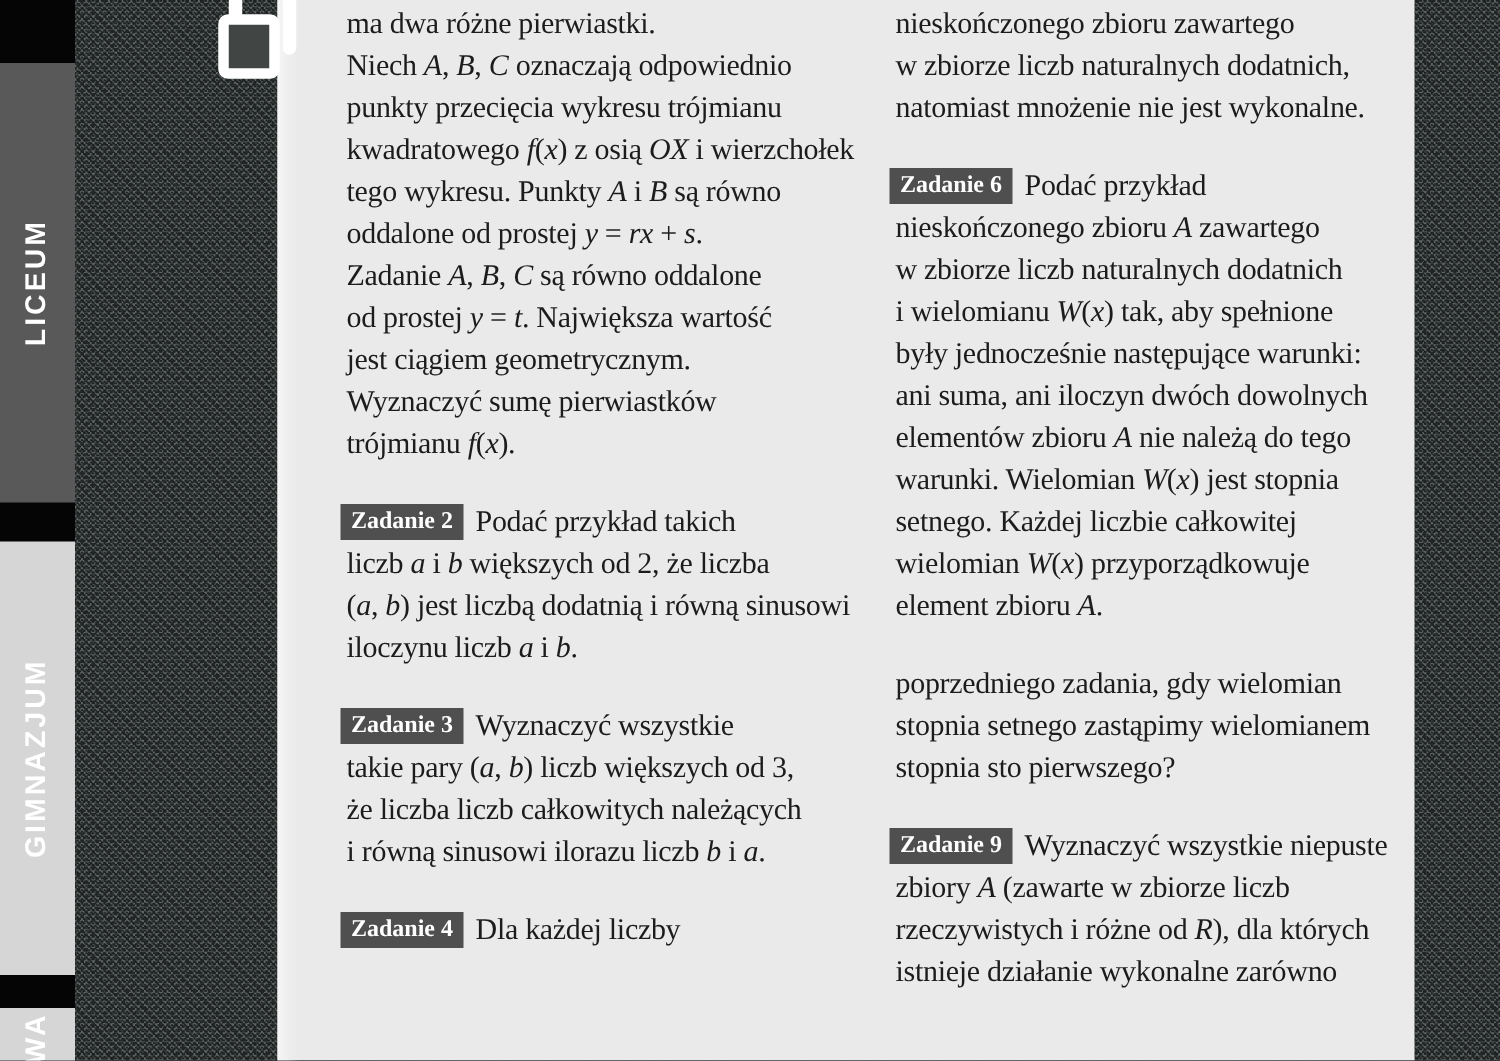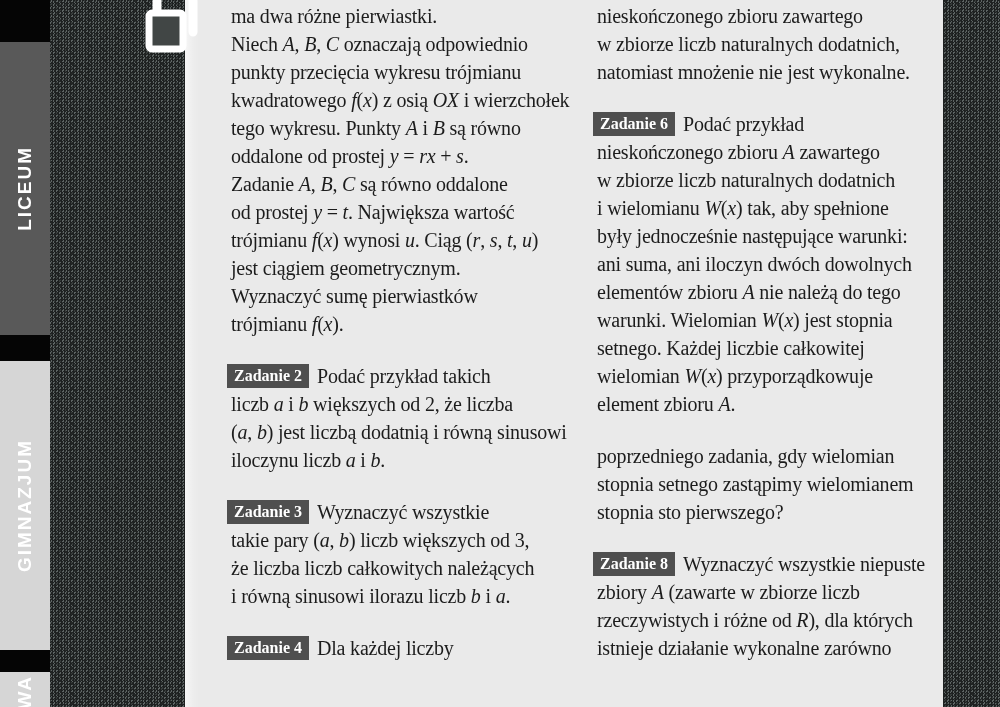"trójmianu f(x) wynosi u. Ciąg" div.line { html: <div><span>trójmianu </span><i>f</i><span>(</span><i>x</i><span>) wynosi </span><i>u</i><span>. Ciąg (</span><i>r</i><span>, </span><i>s</i><span>, </span><i>t</i><span>, </span><i>u</i><span>)</span></div> -> none }
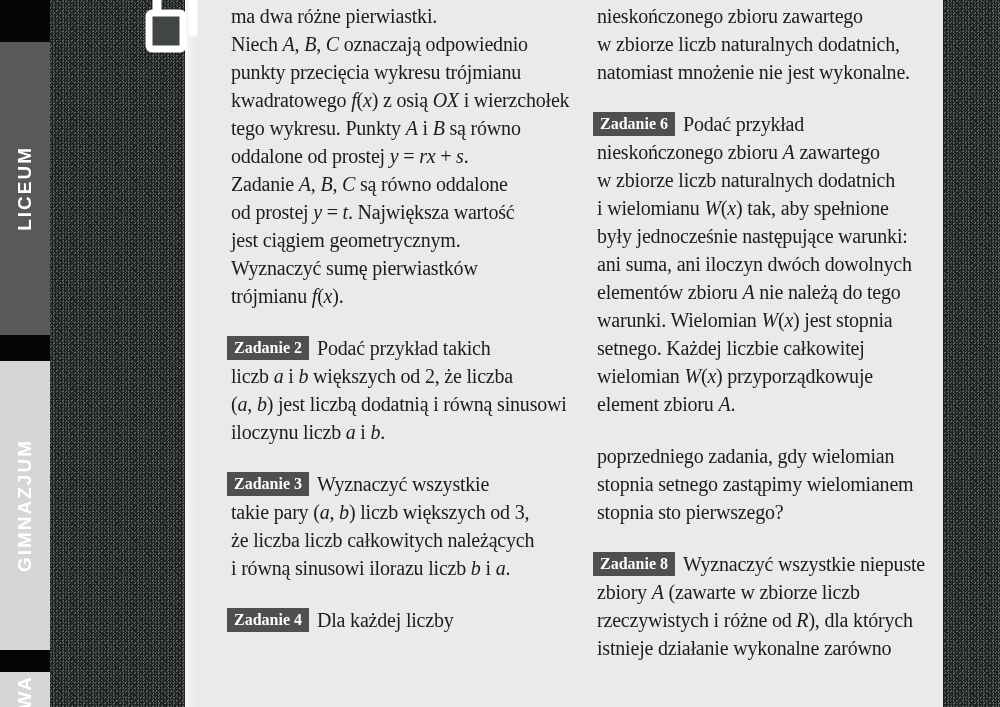"Zadanie 8" span.badge { text: 8 -> 9 }
